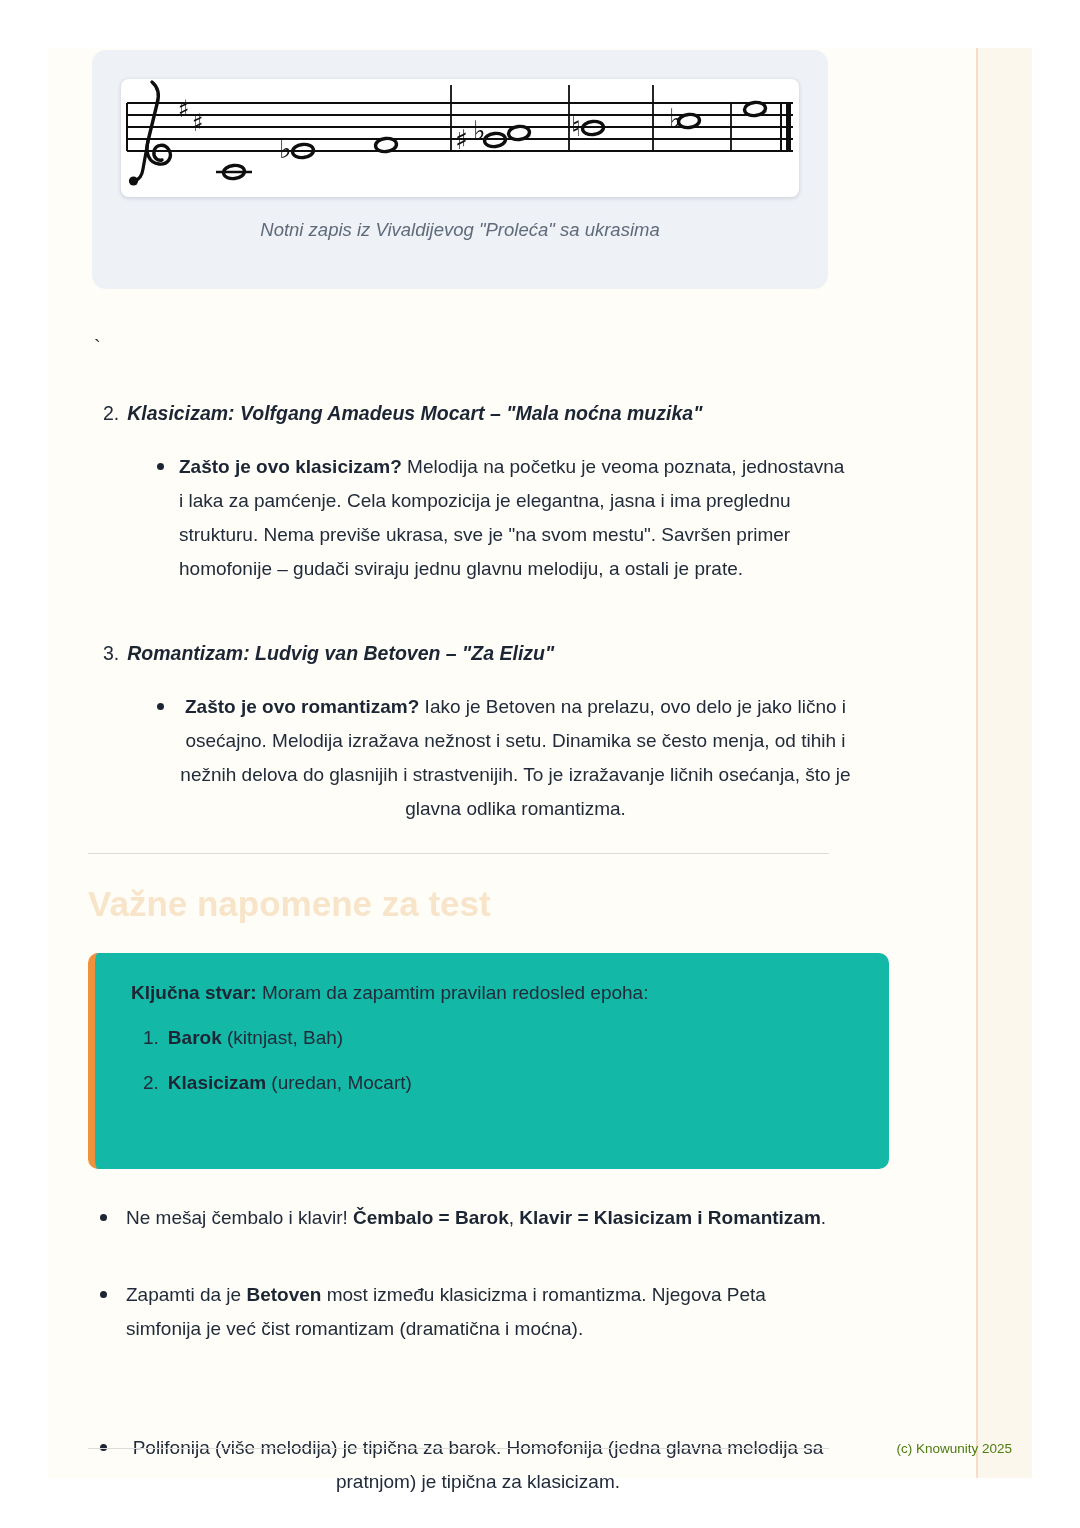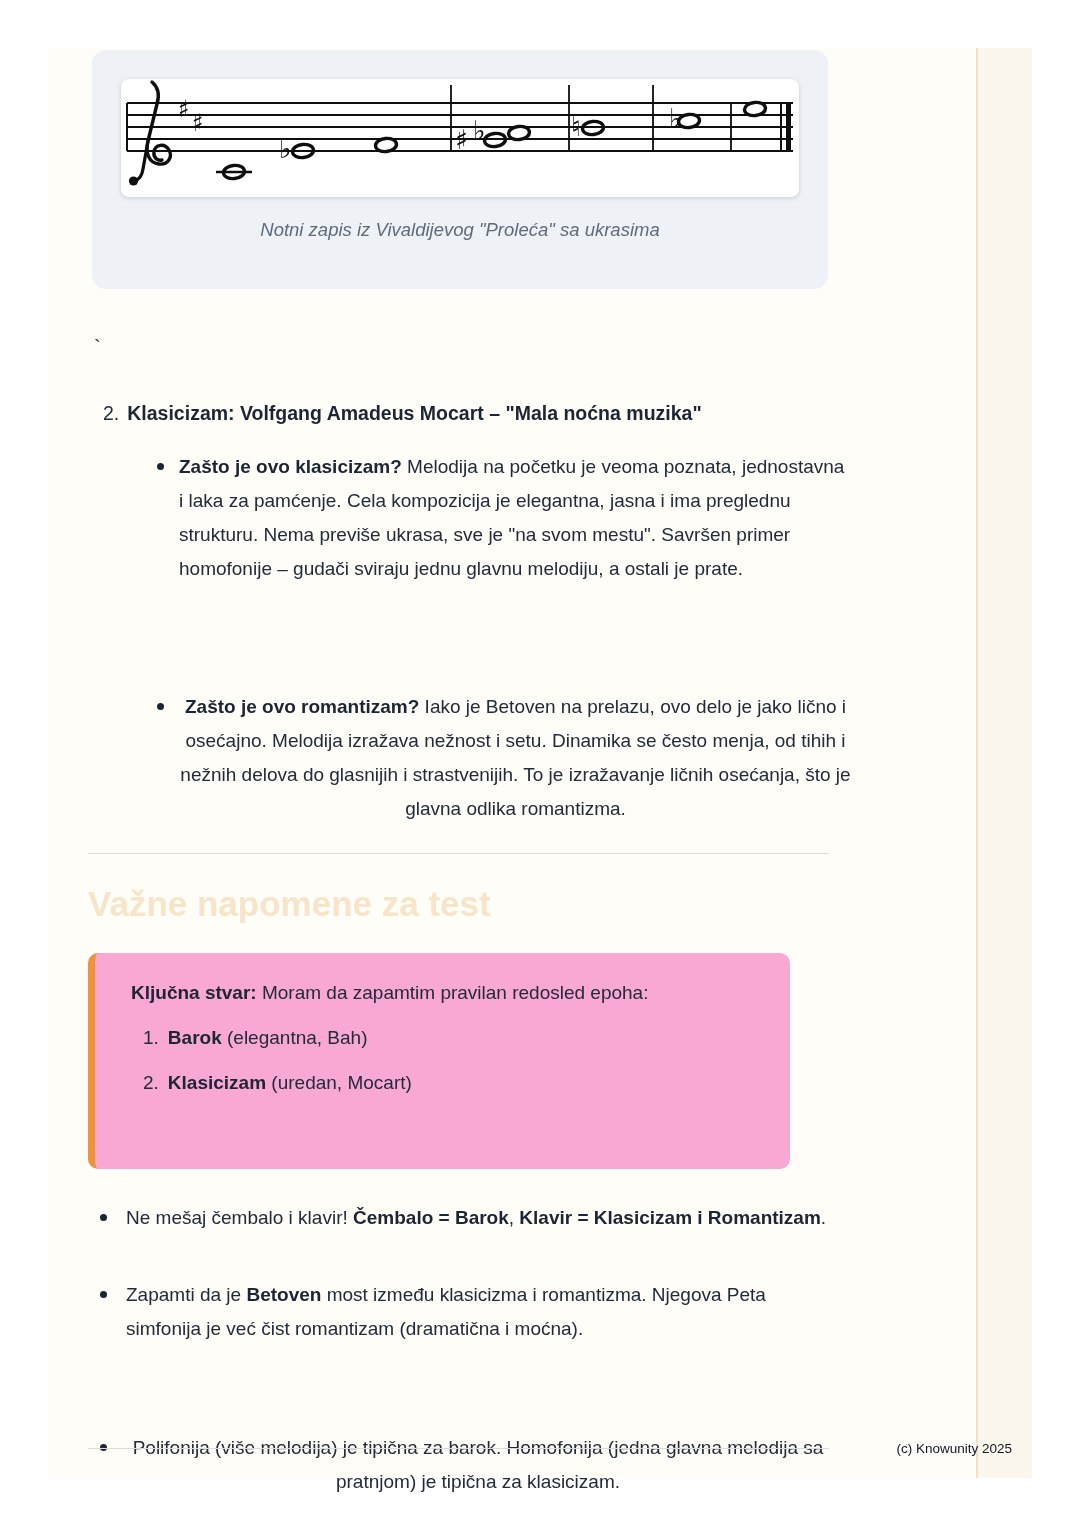"Klasicizam: Volfgang Amadeus Mocart –" .sec-heading b { font-style: none -> italic }
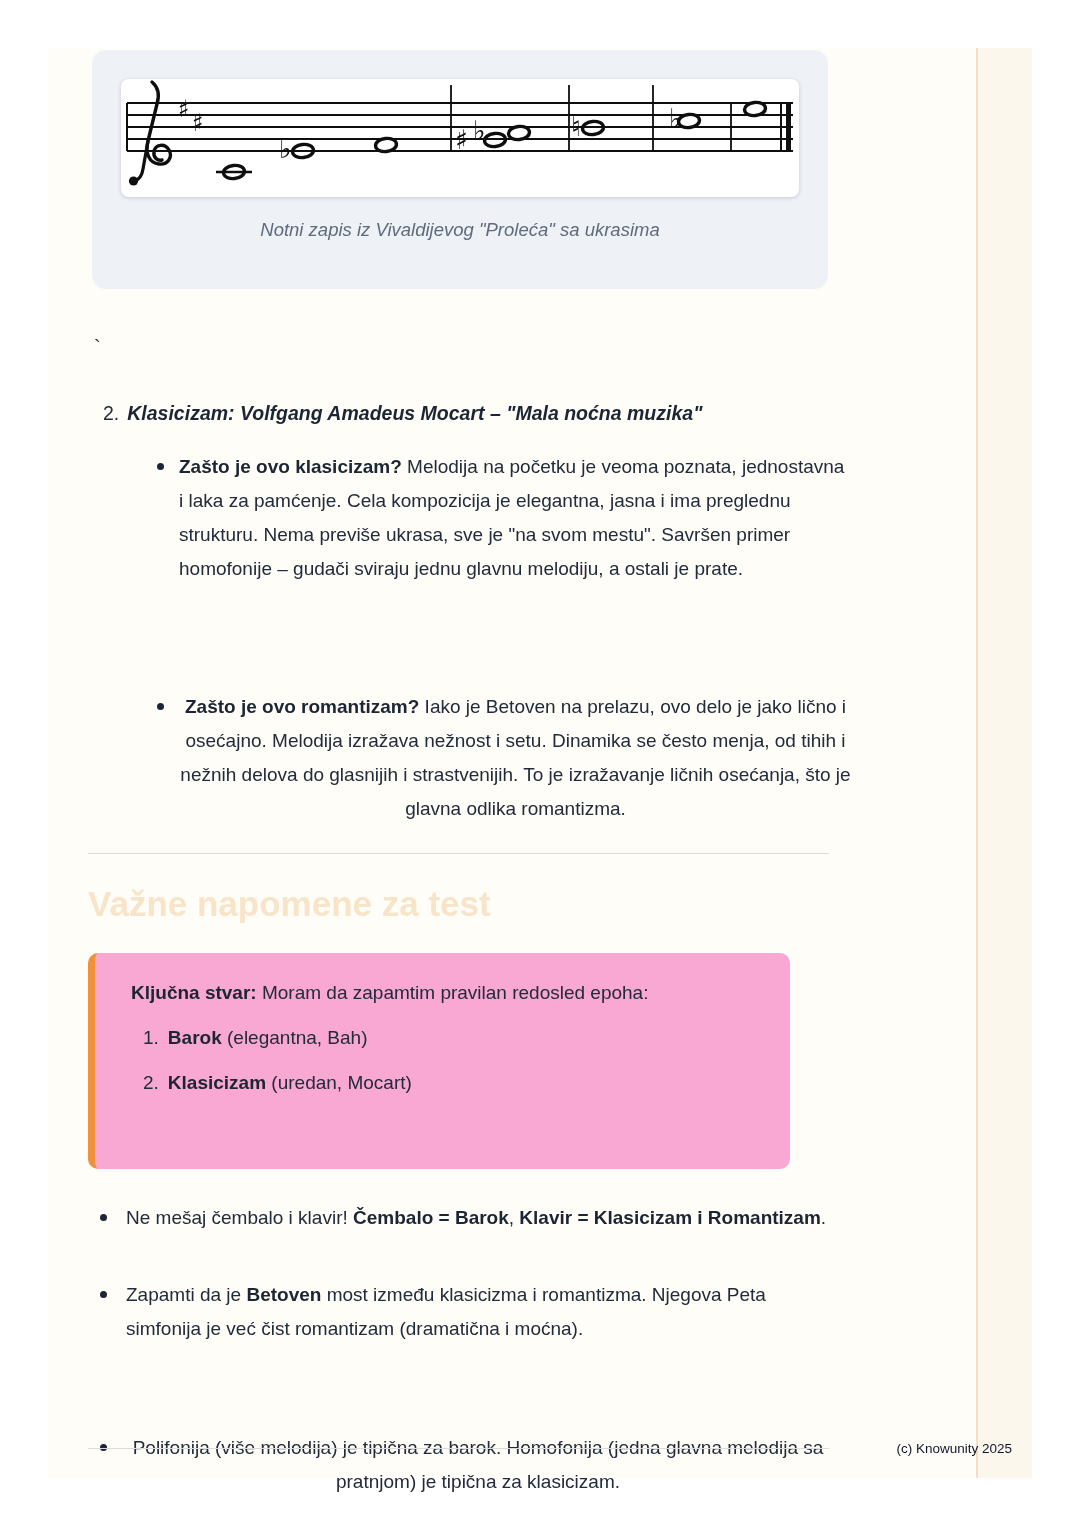"3. Romantizam: Ludvig van Betoven" div.sec-heading { html: none -> <div> <span>3.</span><b>Romantizam: Ludvig van Betoven – "Za Elizu"</b> </div> }
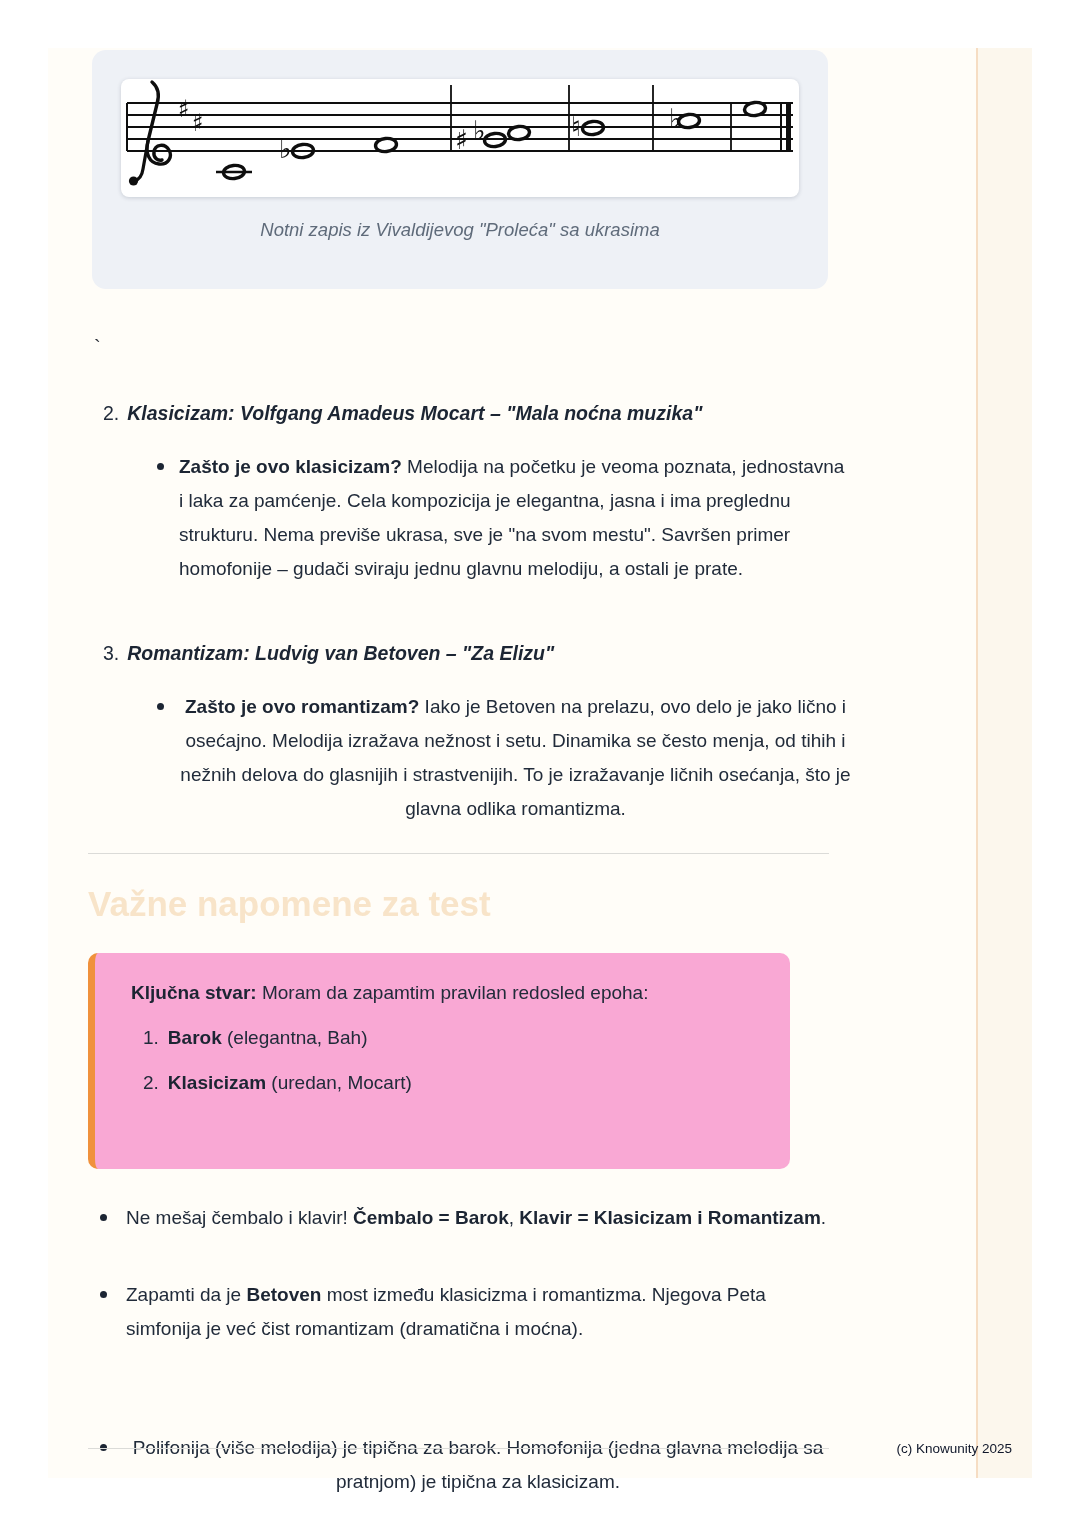"Ključna stvar: Moram da zapamtim" .callout { background: #f9a8d4 -> #14b8a6; width: 702px -> 801px }
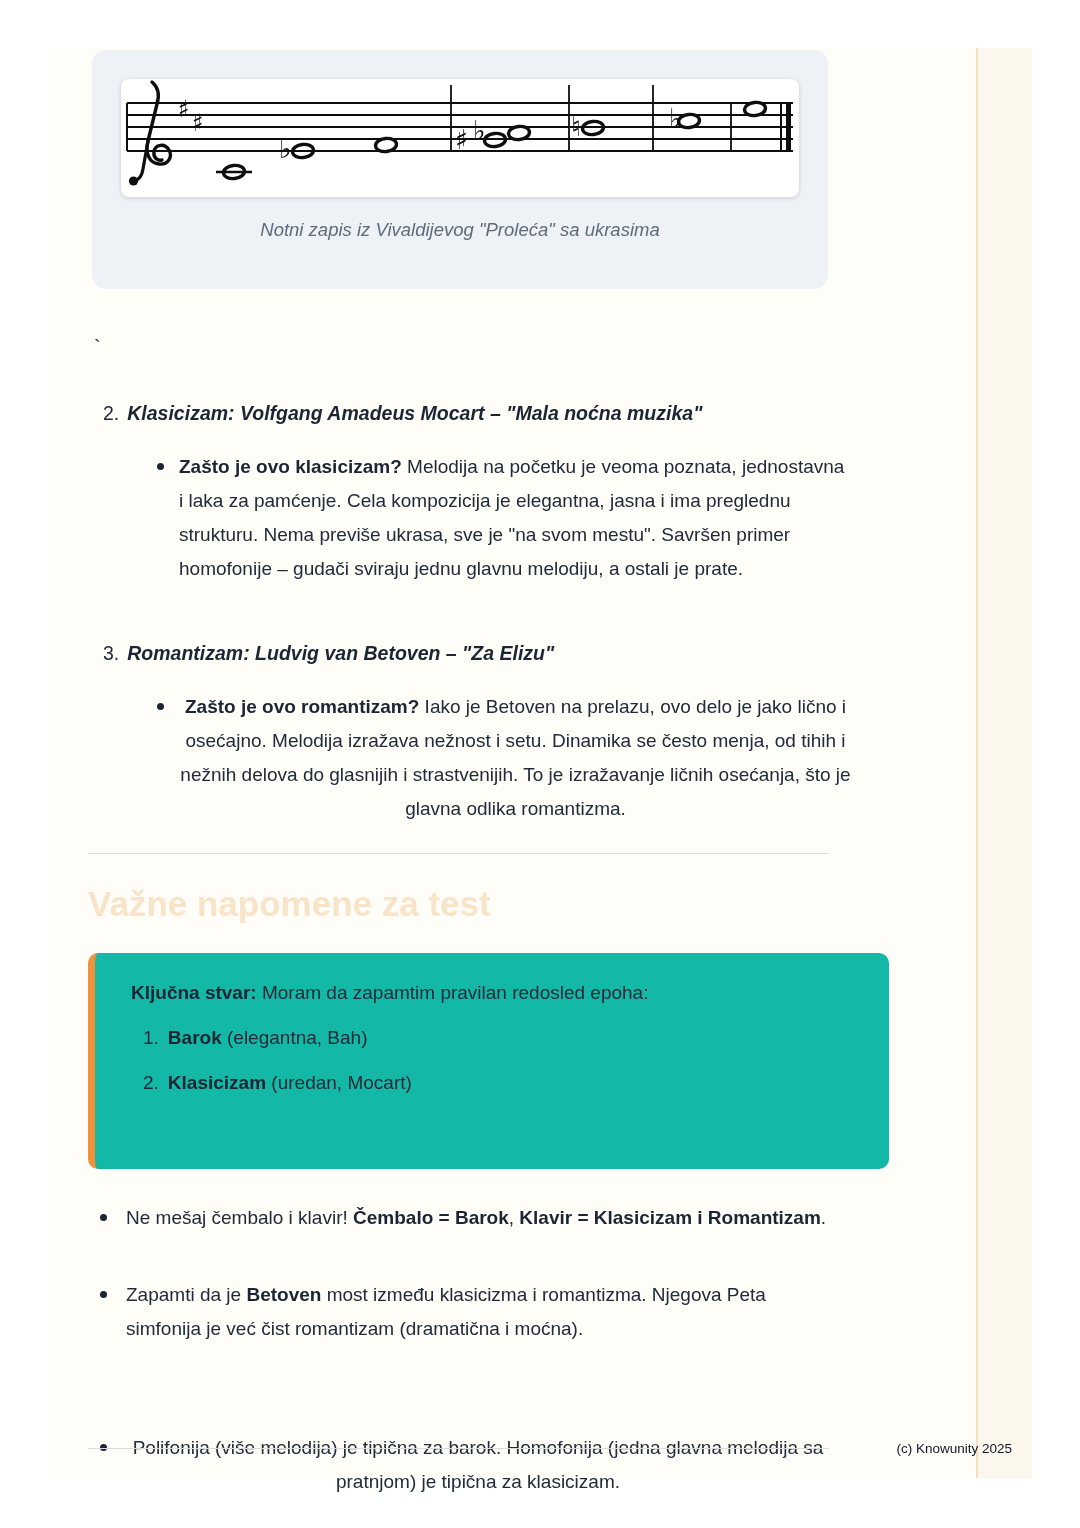"(elegantna, Bah)" span { text: elegantna -> kitnjast }
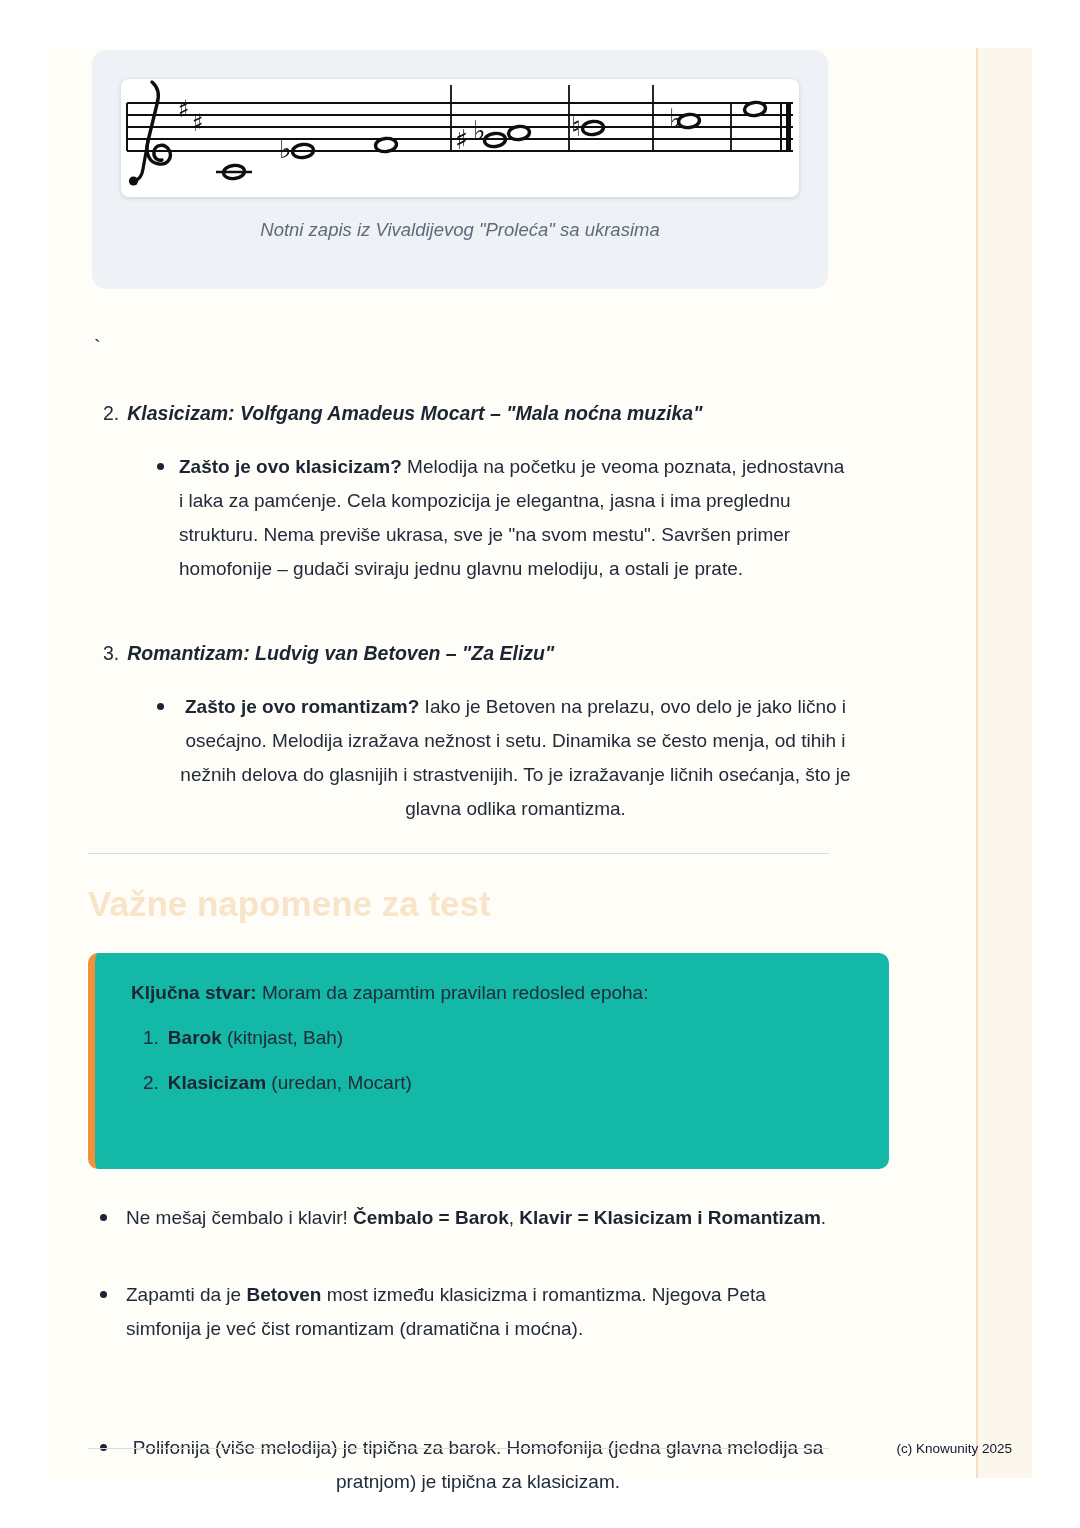"(c) Knowunity 2025" .footer { color: #0f172a -> #4d7c0f }
